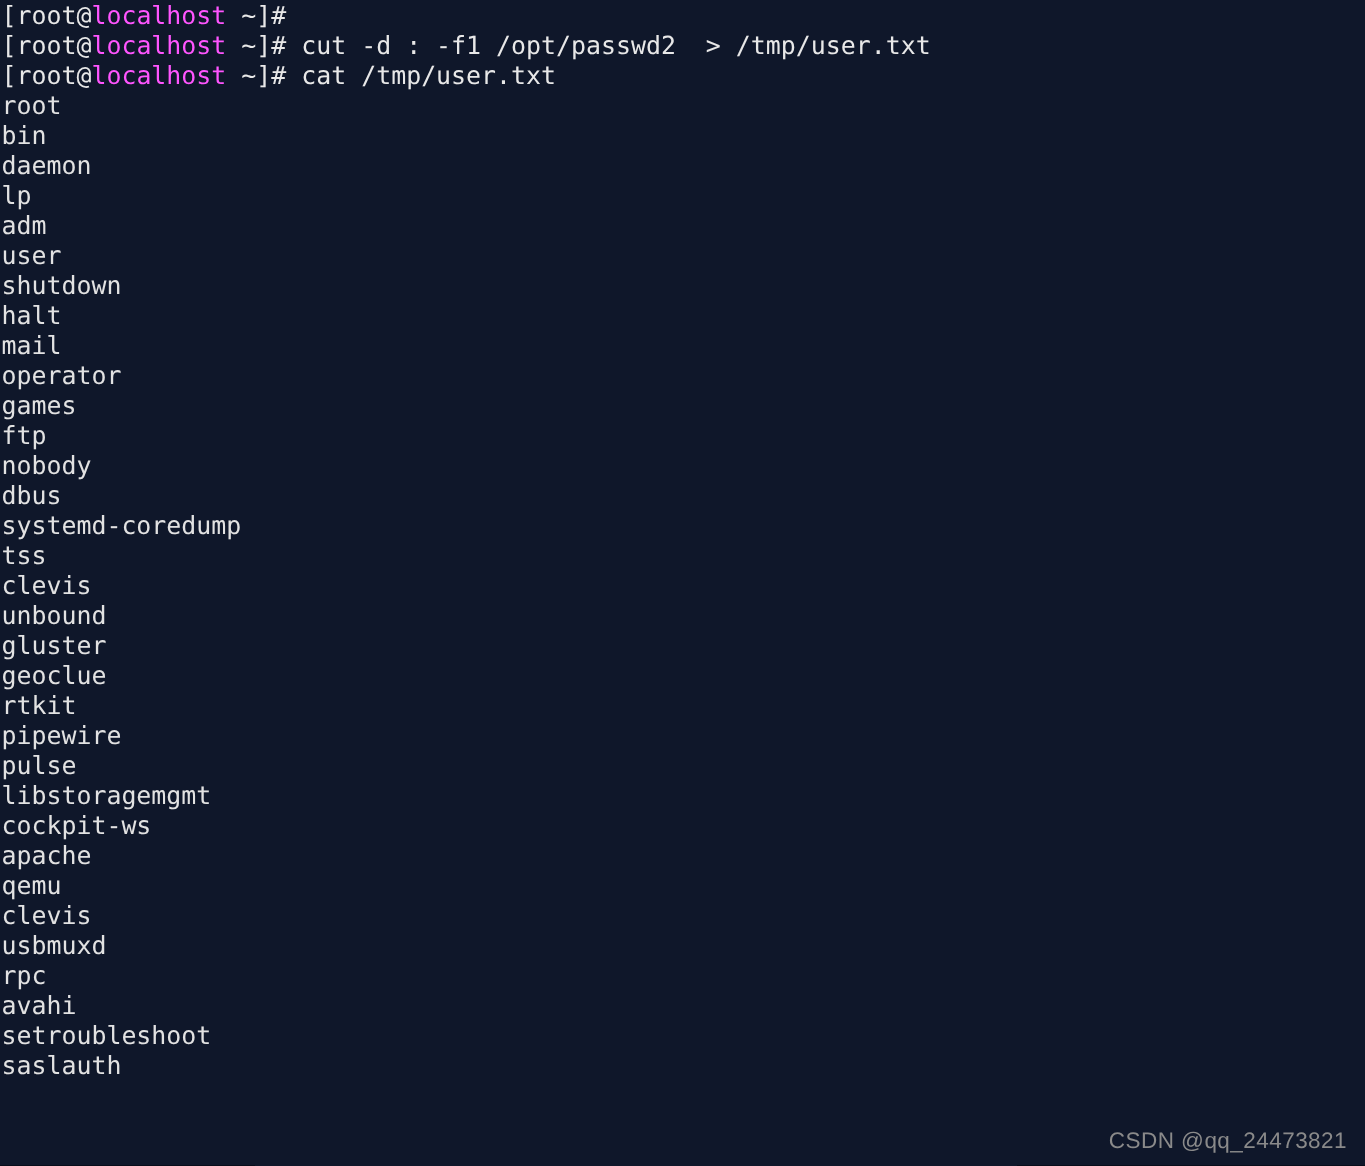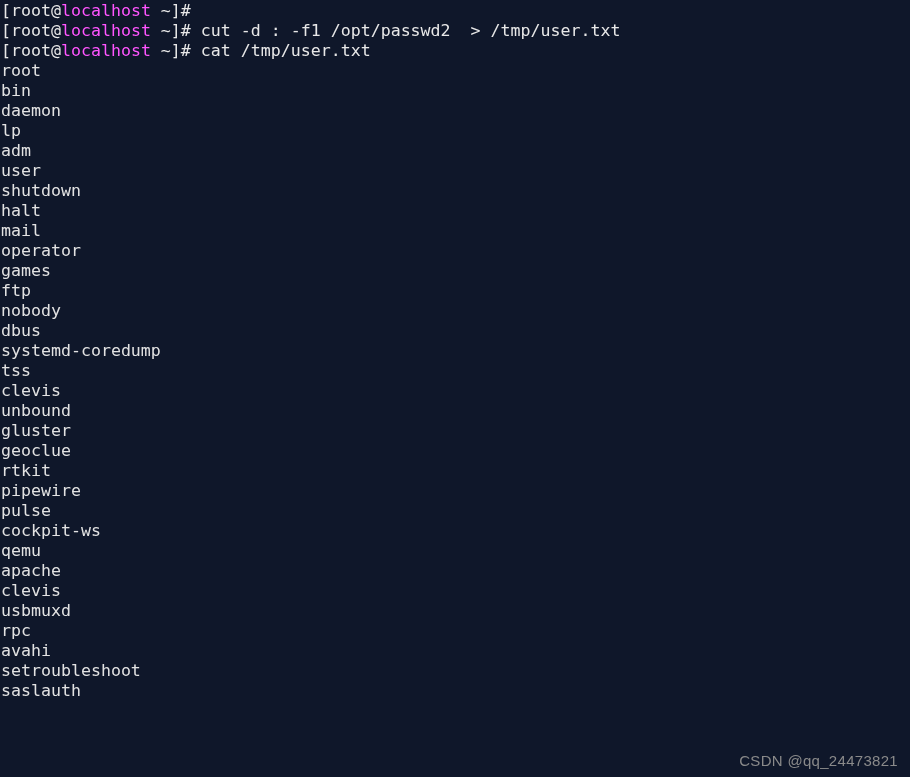"libstoragemgmt" div.line { html: none -> <div><span>libstoragemgmt</span></div> }
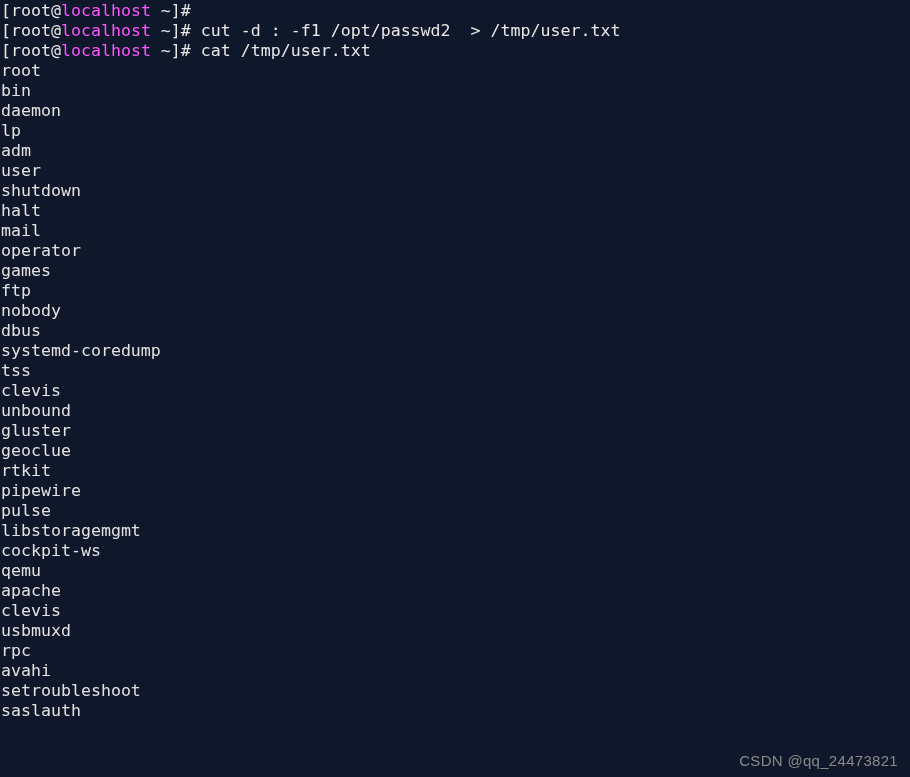"qemu" div.line { order: before "apache" -> after "apache" }
